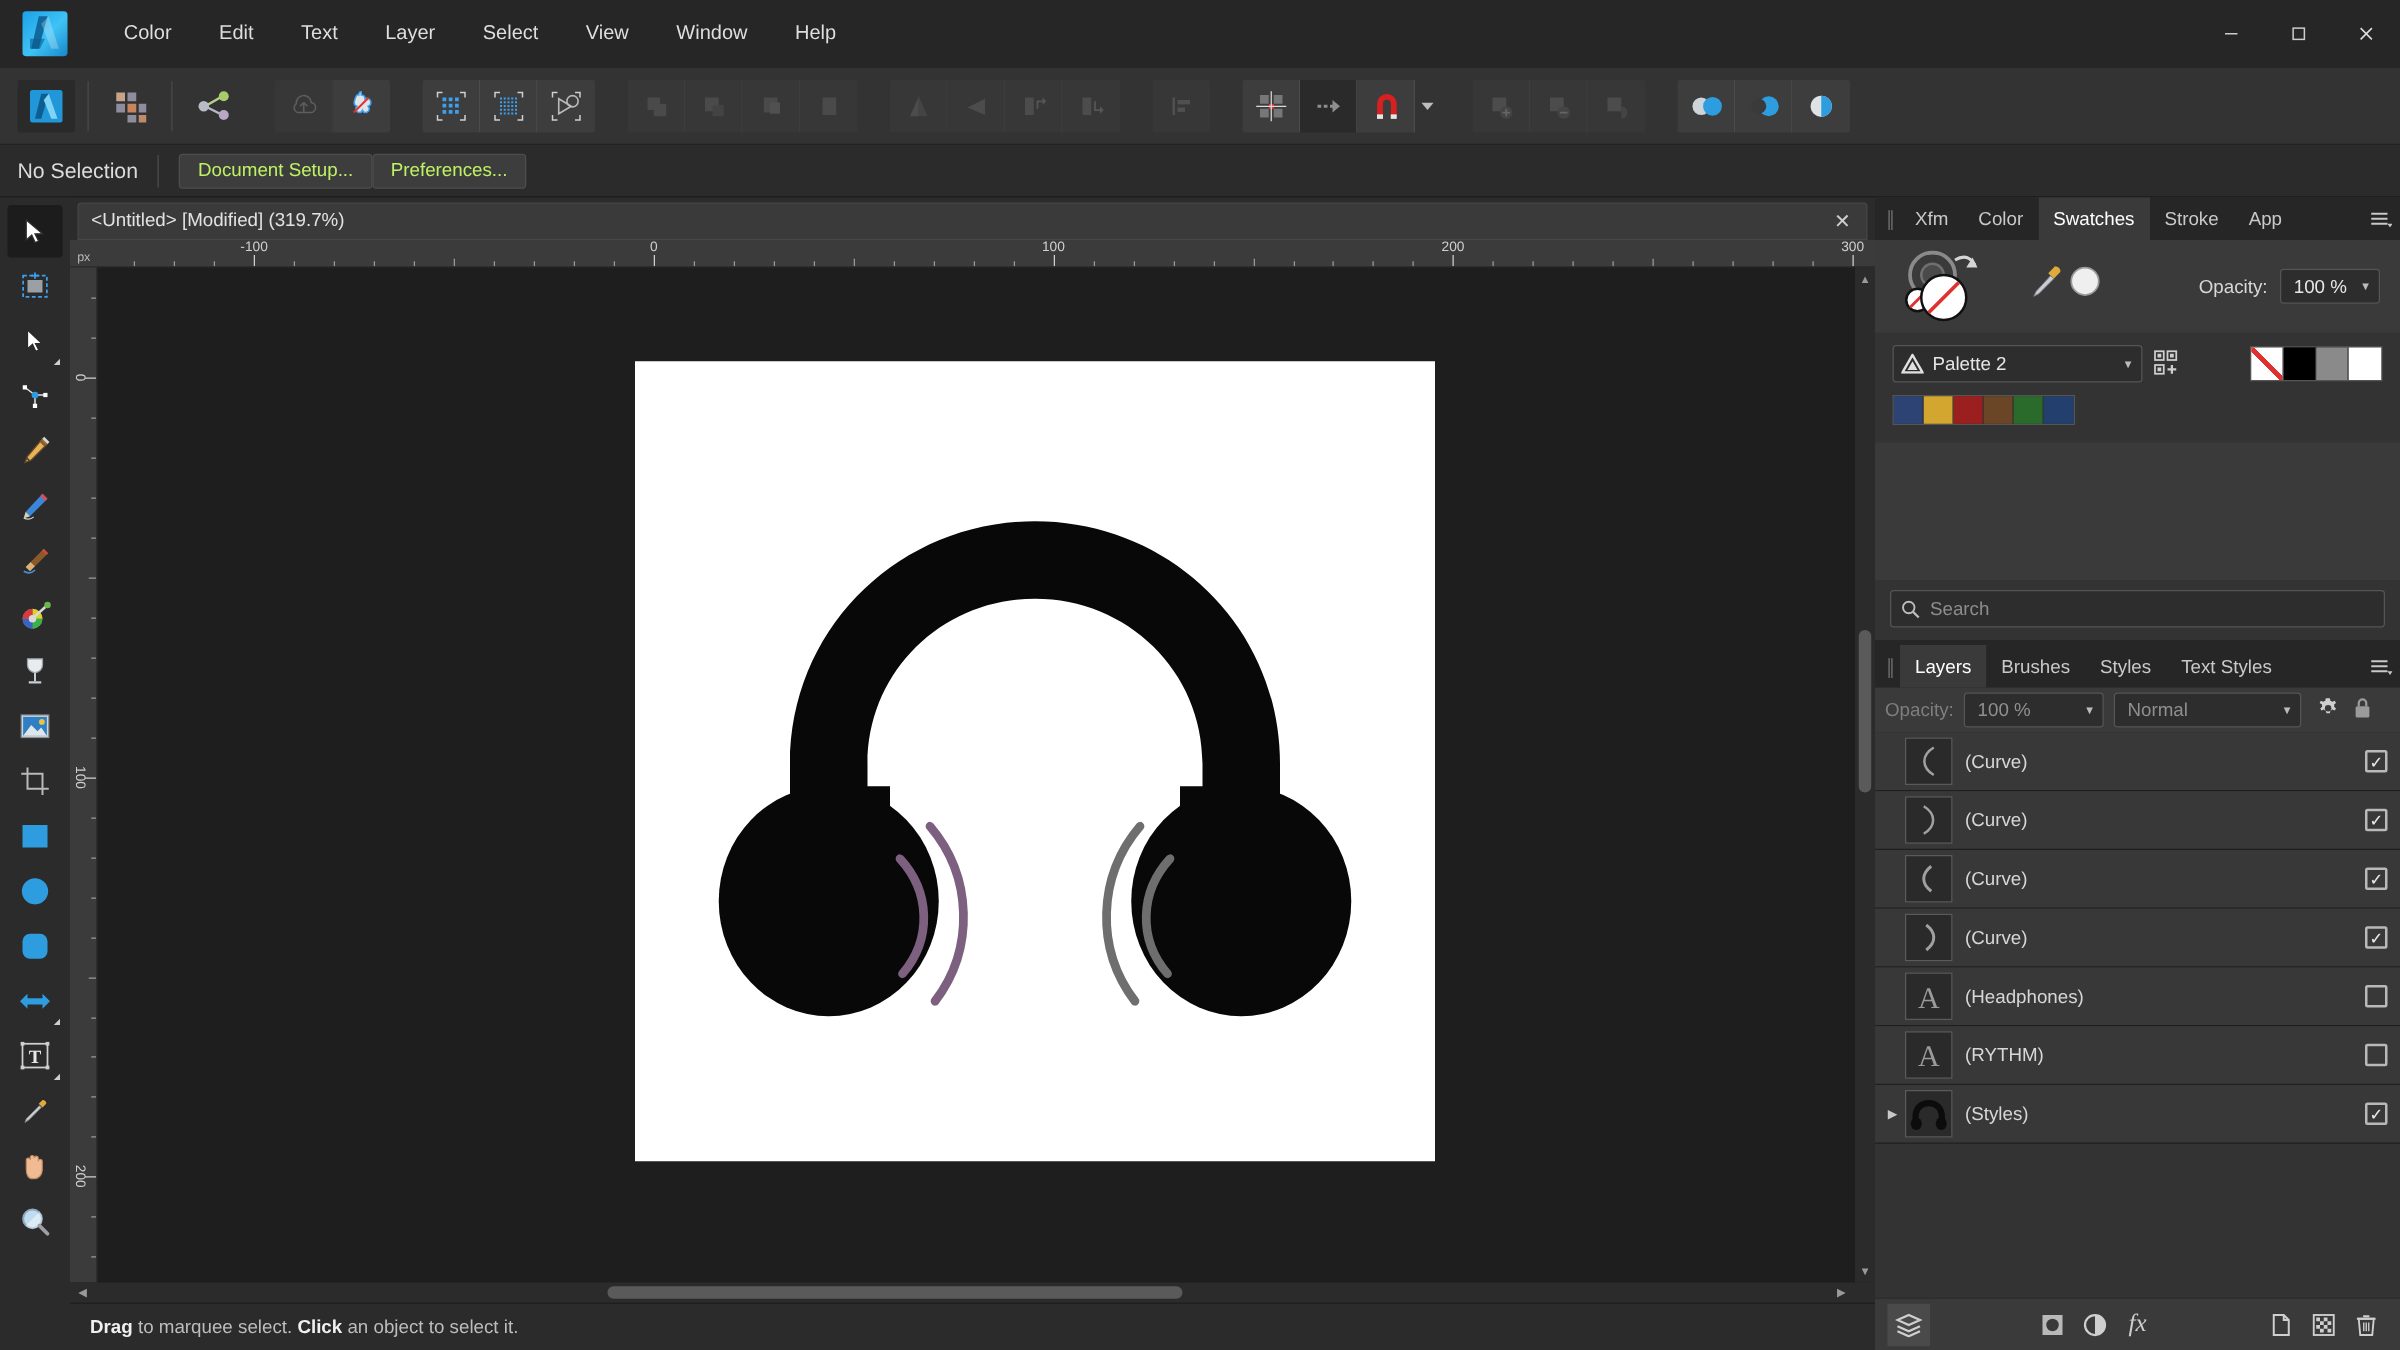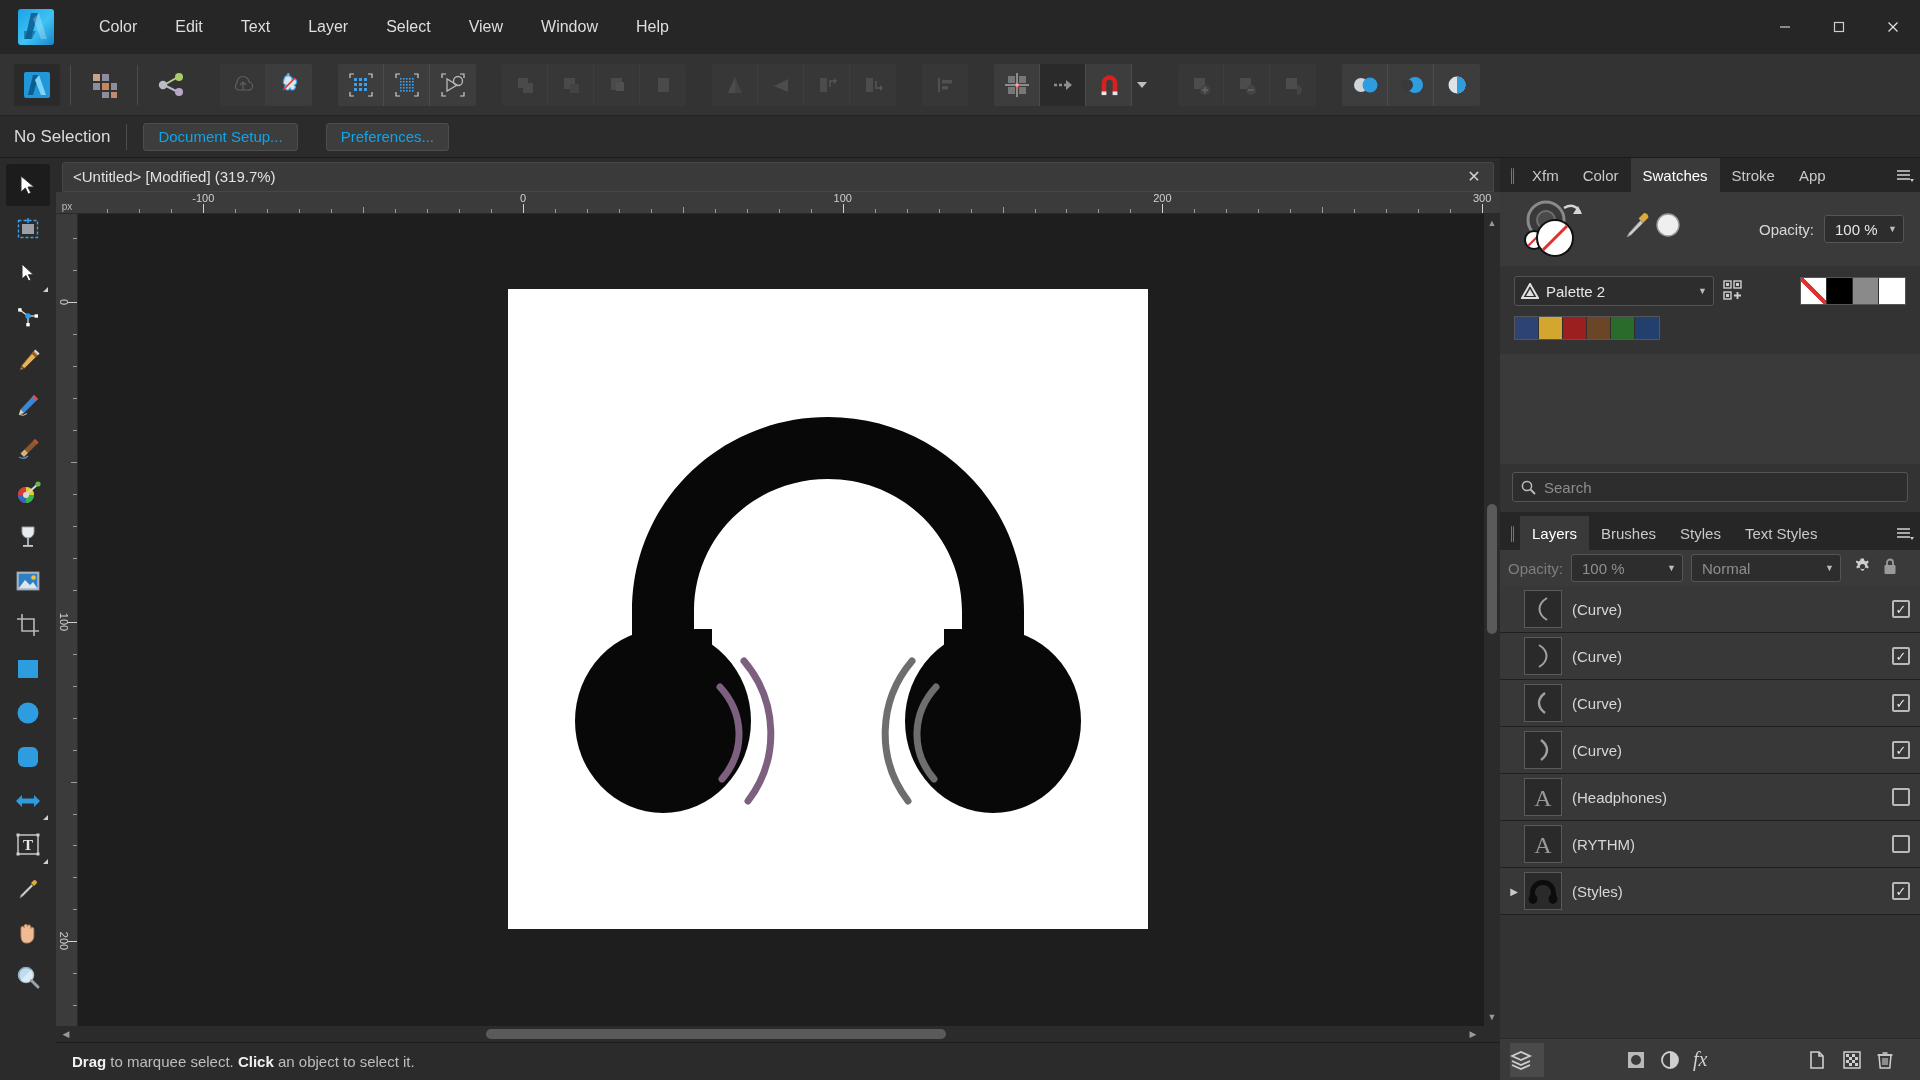"Document Setup..." .ctx-btn { color: #0ea5e9 -> #bef264; margin-right: 28px -> 0 }
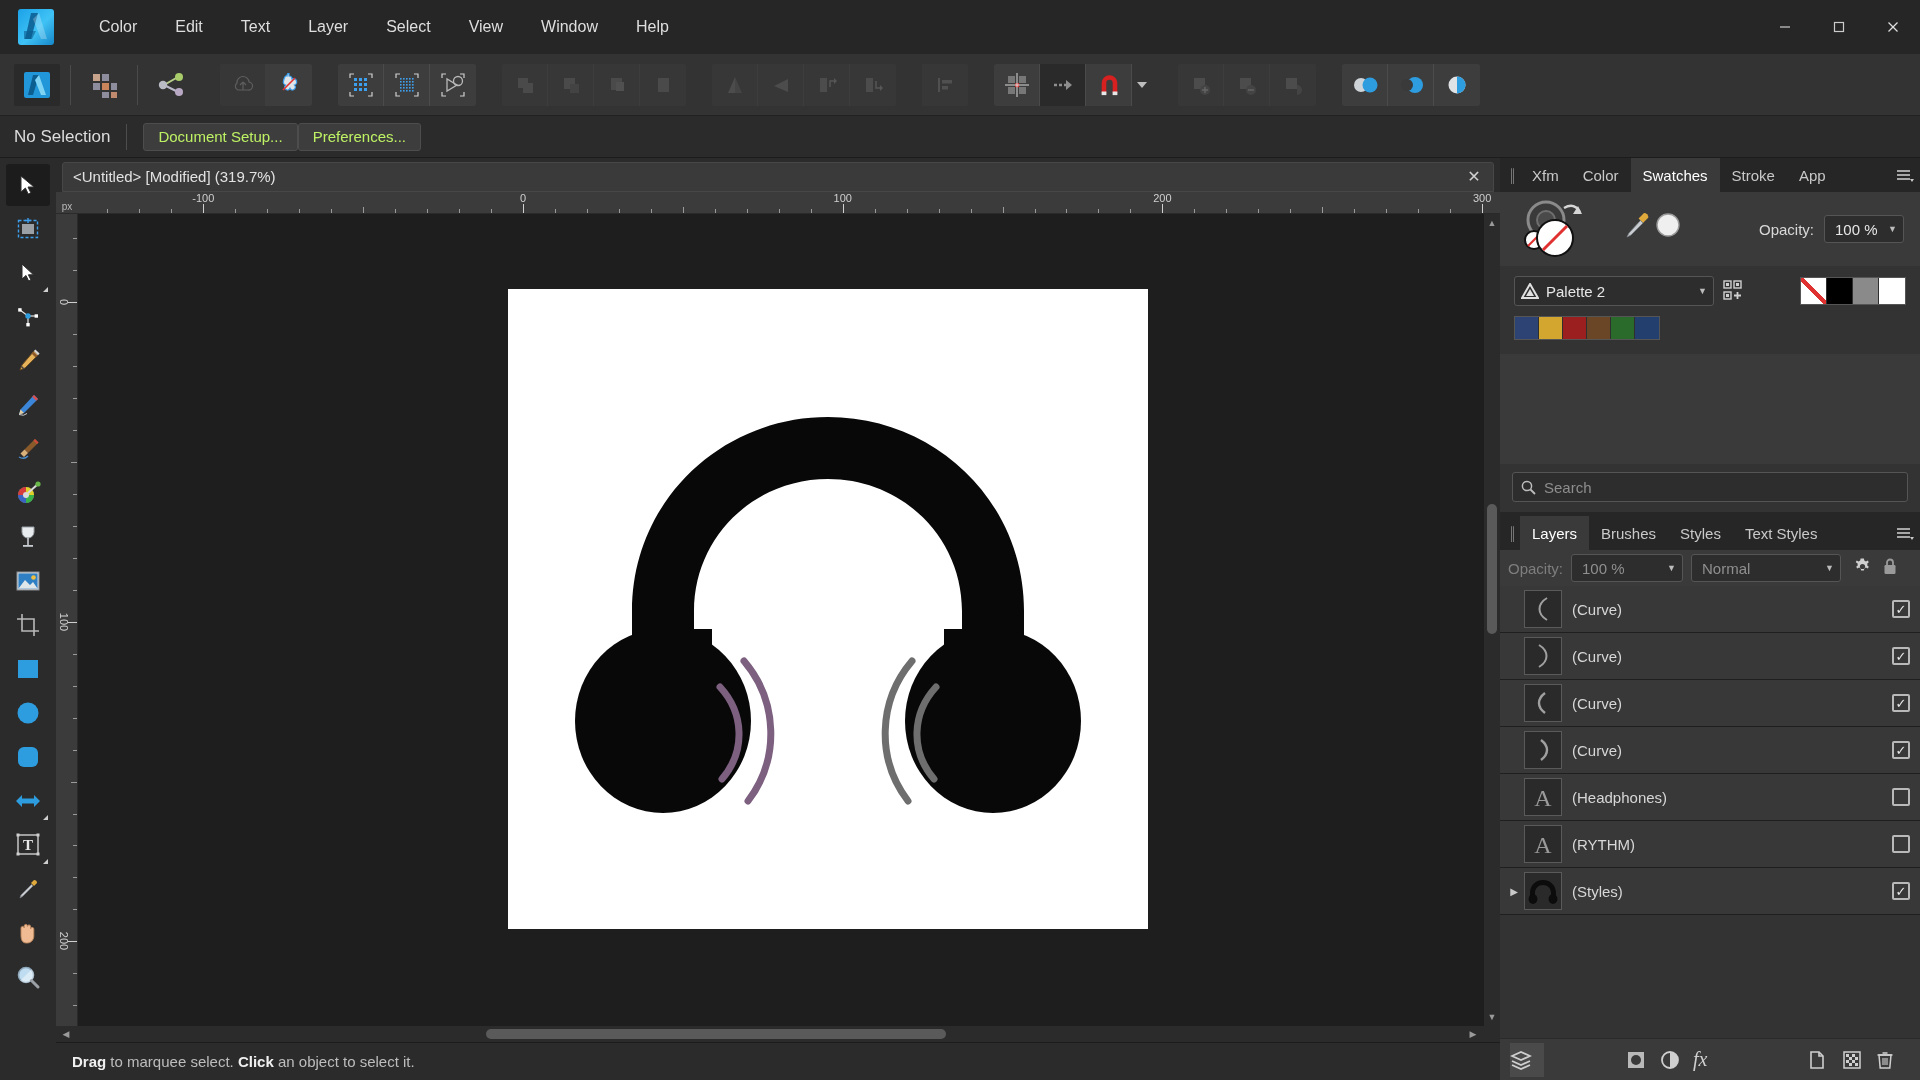"fx" .lf-btn { justify-content: flex-start -> center }
